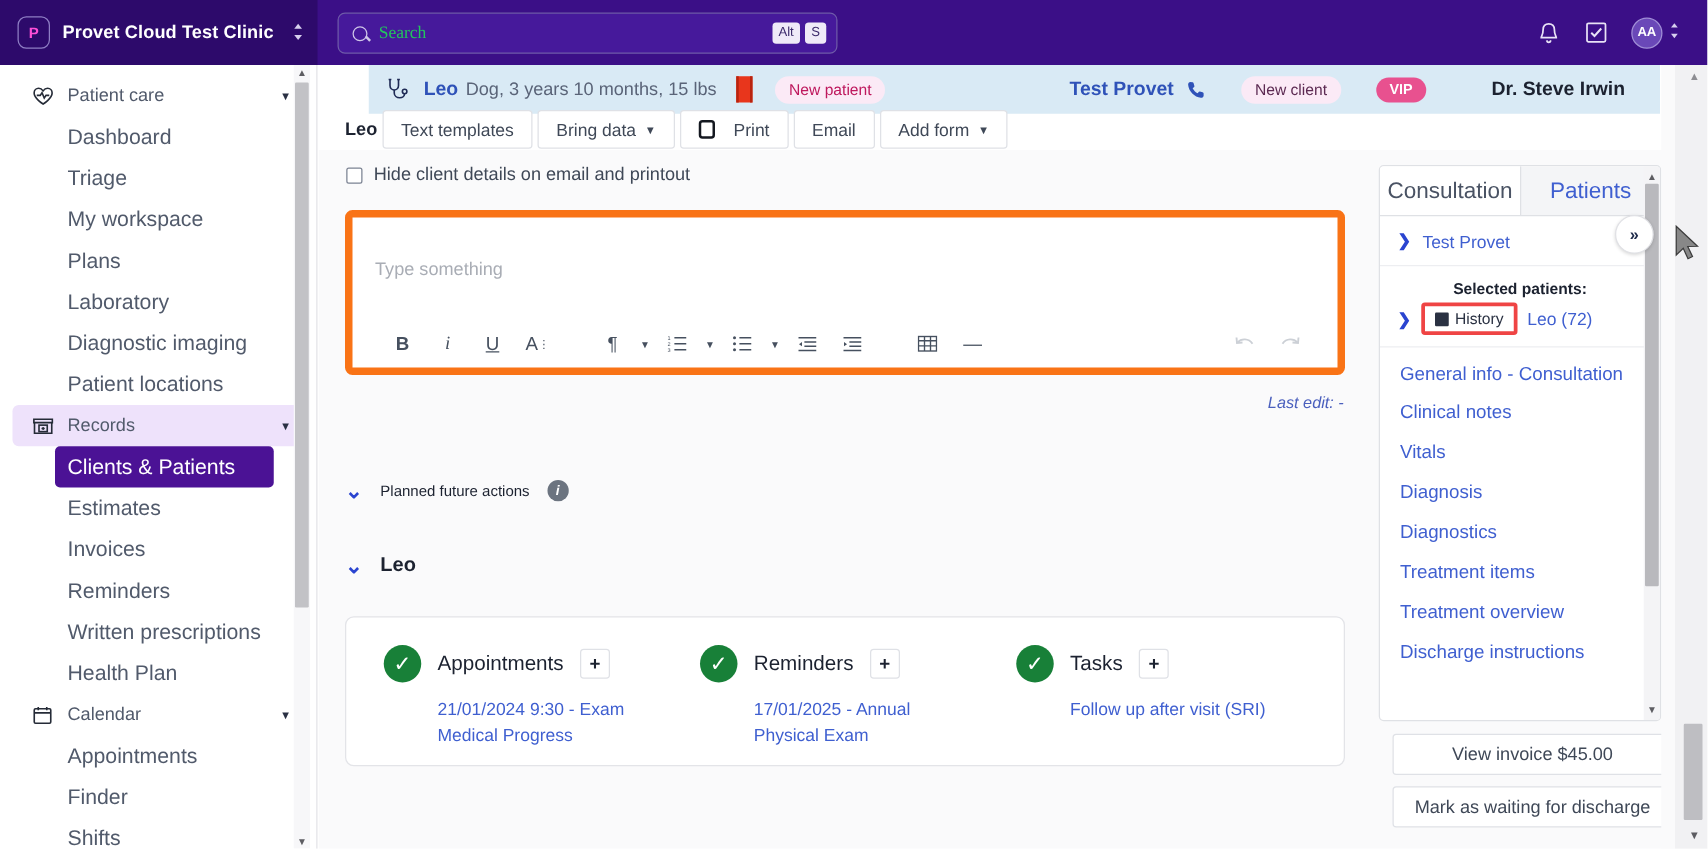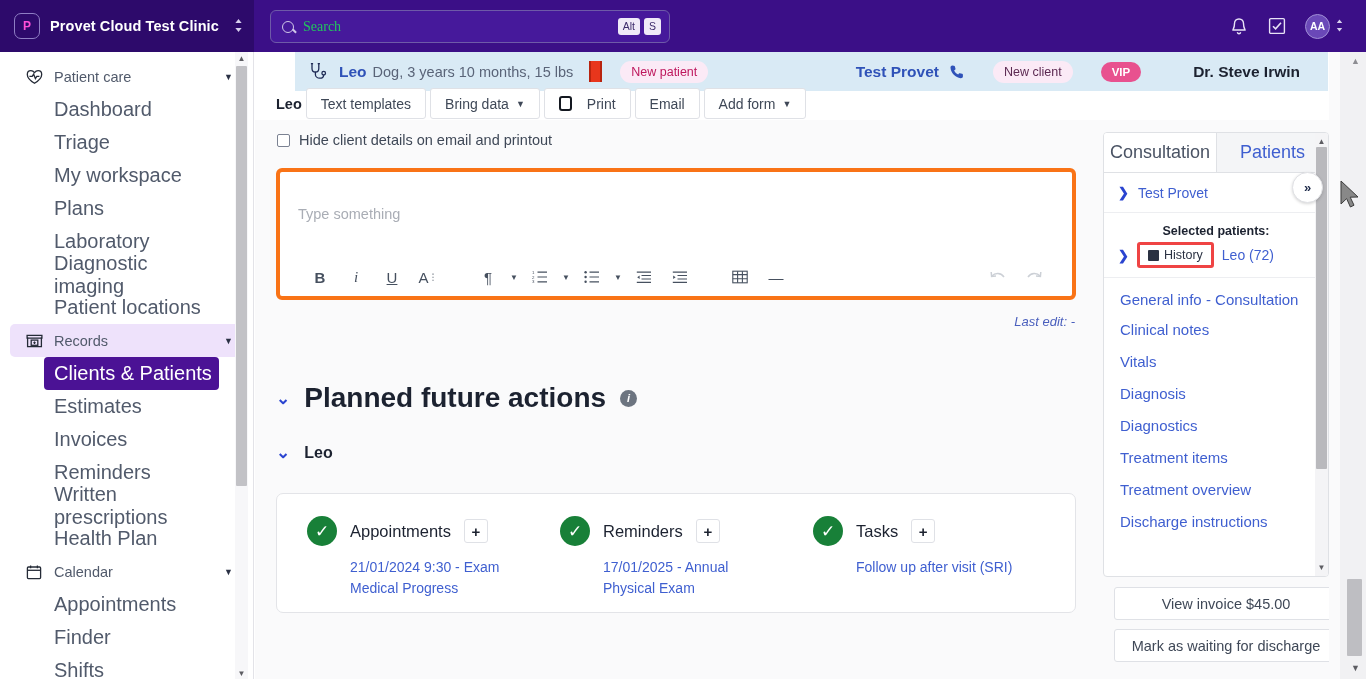"Dashboard" .nav-item { font-size: 20px -> 17px }
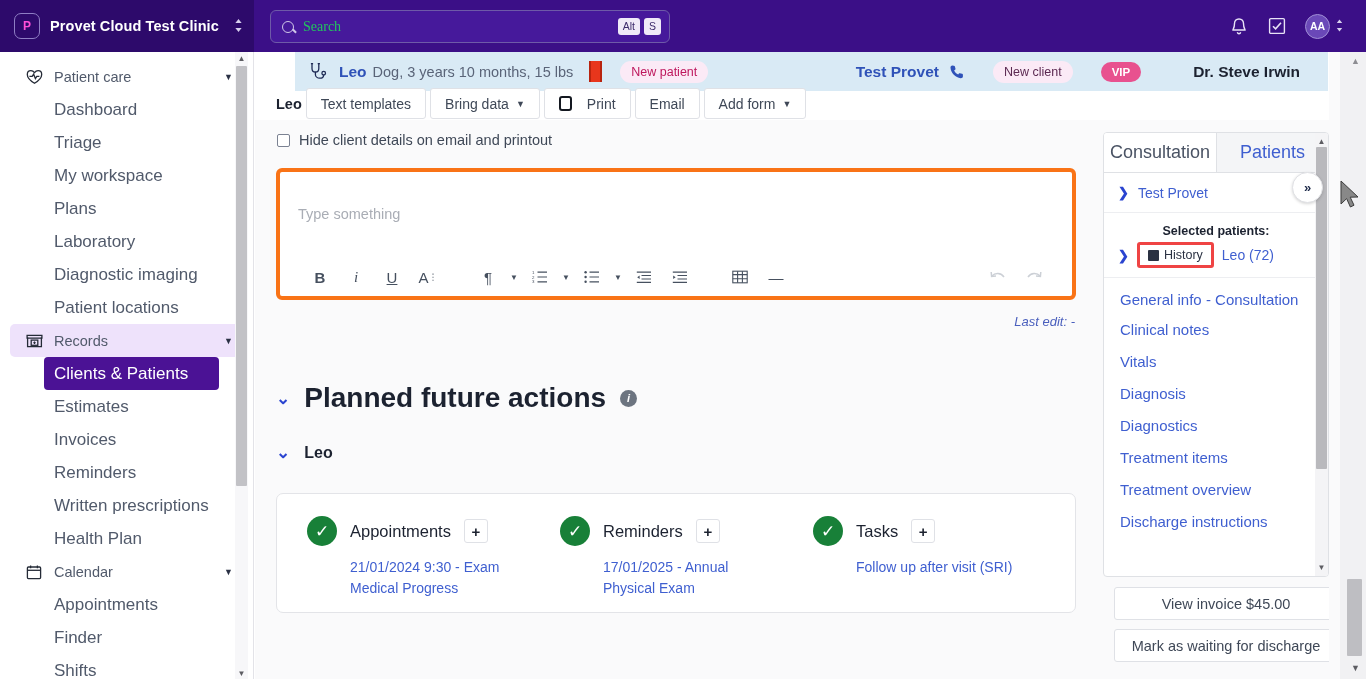"Type something" .editor { border: 4px solid #f97316 -> 6px solid #f97316 }
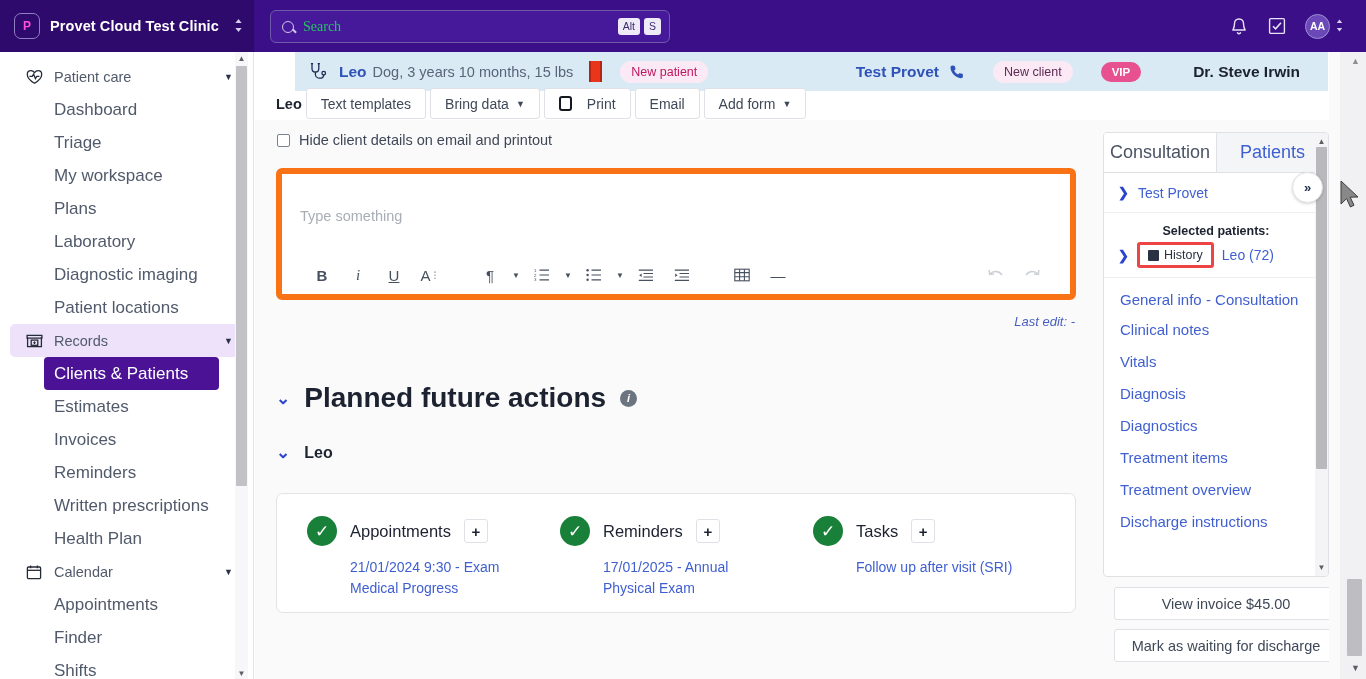"Planned future actions" .section-title h2 { font-size: 28px -> 12px; font-weight: bold -> normal }
